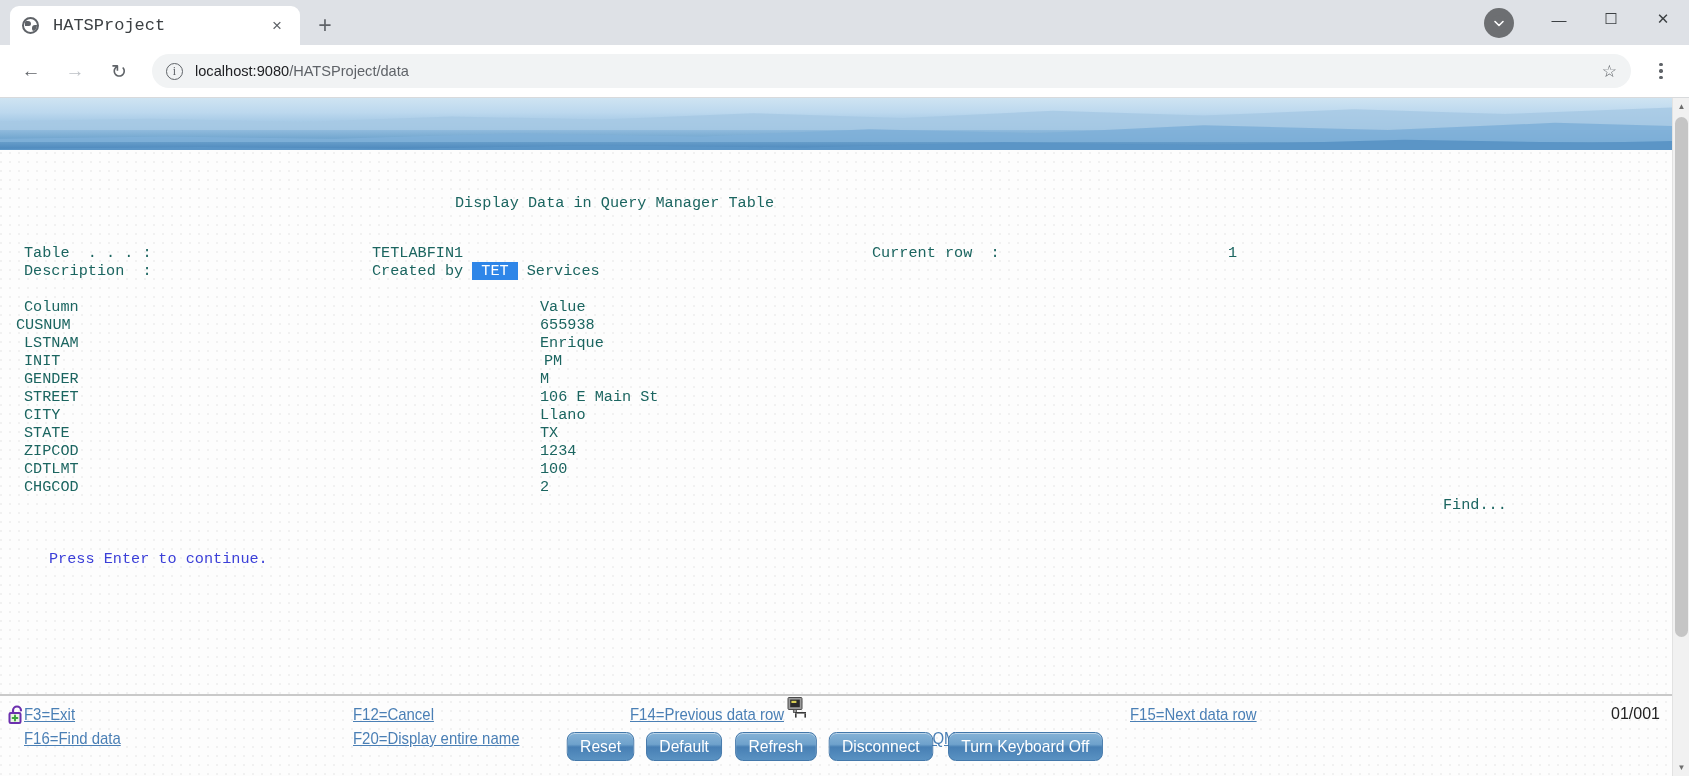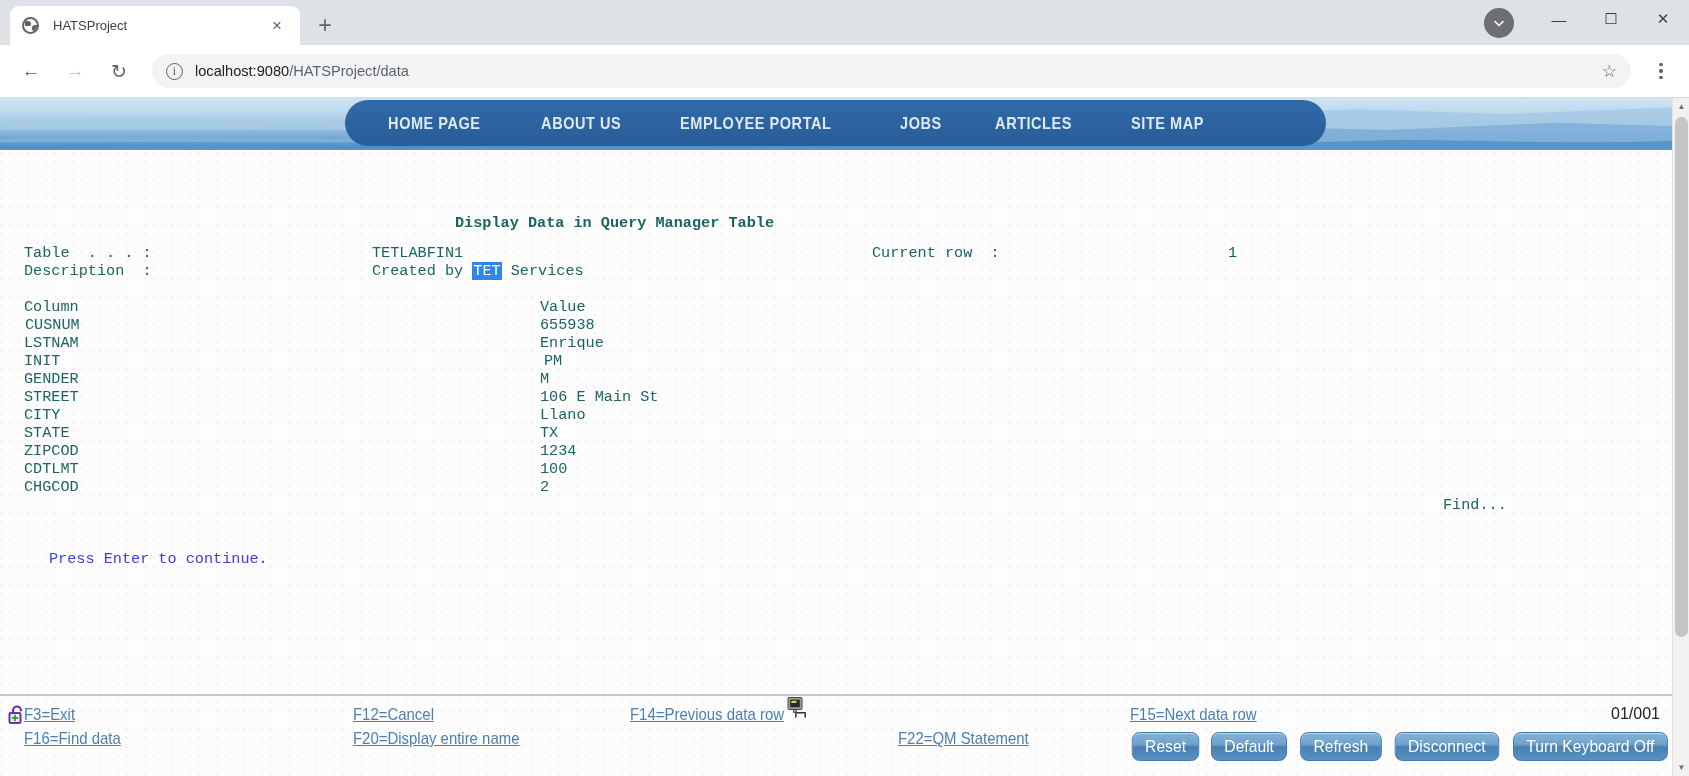"HATSProject" .tab-title { font-family: none -> Liberation Mono, monospace; font-size: 13px -> 17px }
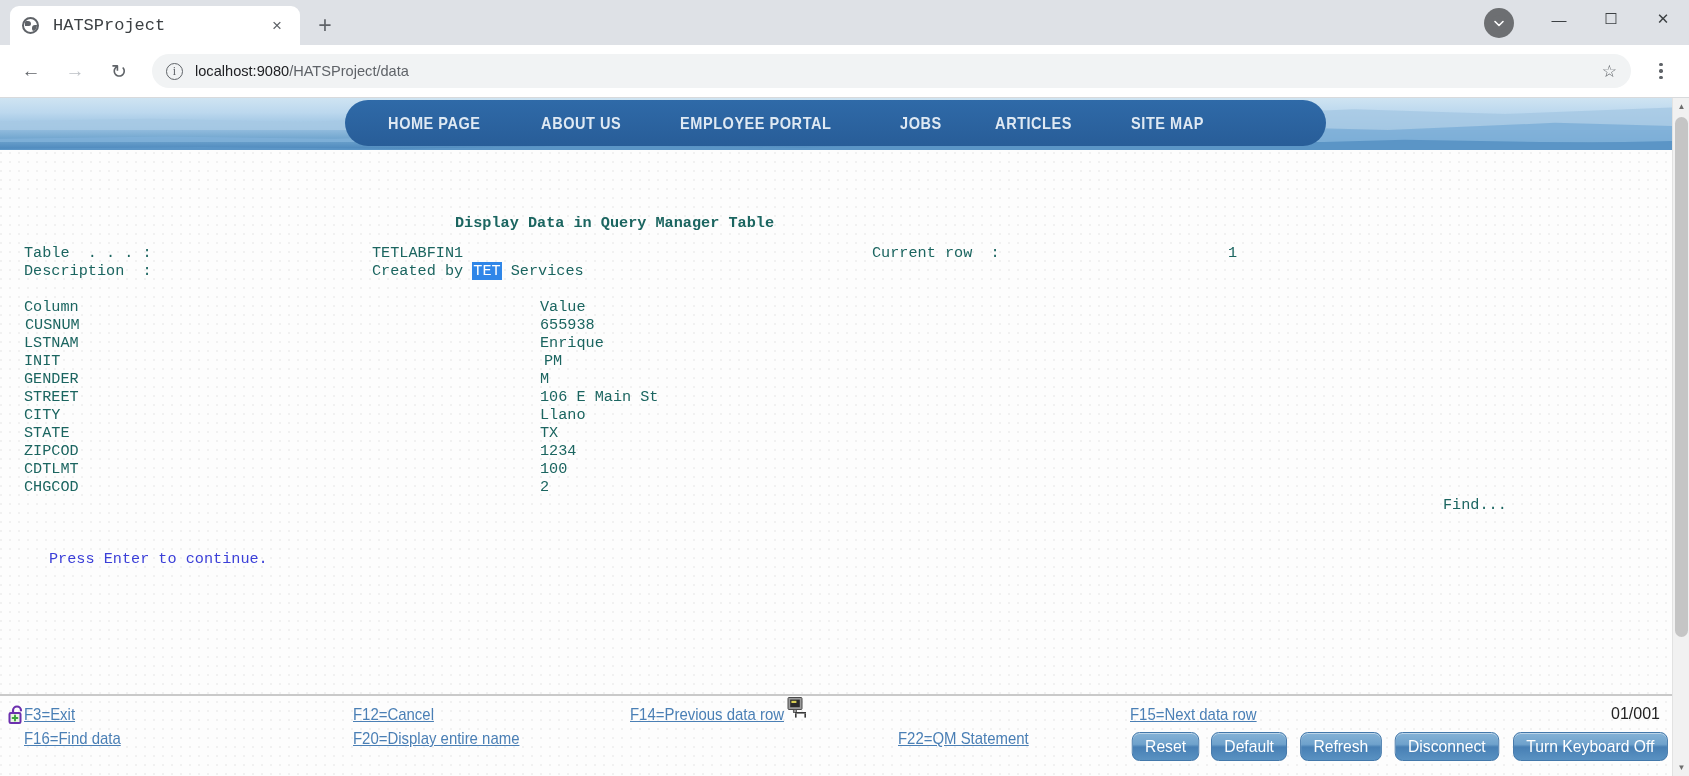"HOME PAGE" div.navbar { html: <div> <span>HOME PAGE</span> <span>ABOUT US</span> <span>EMPLOYEE PORTAL</span> <span>JOBS</span> <span>ARTICLES</span> <span>SITE MAP</span> </div> -> none }
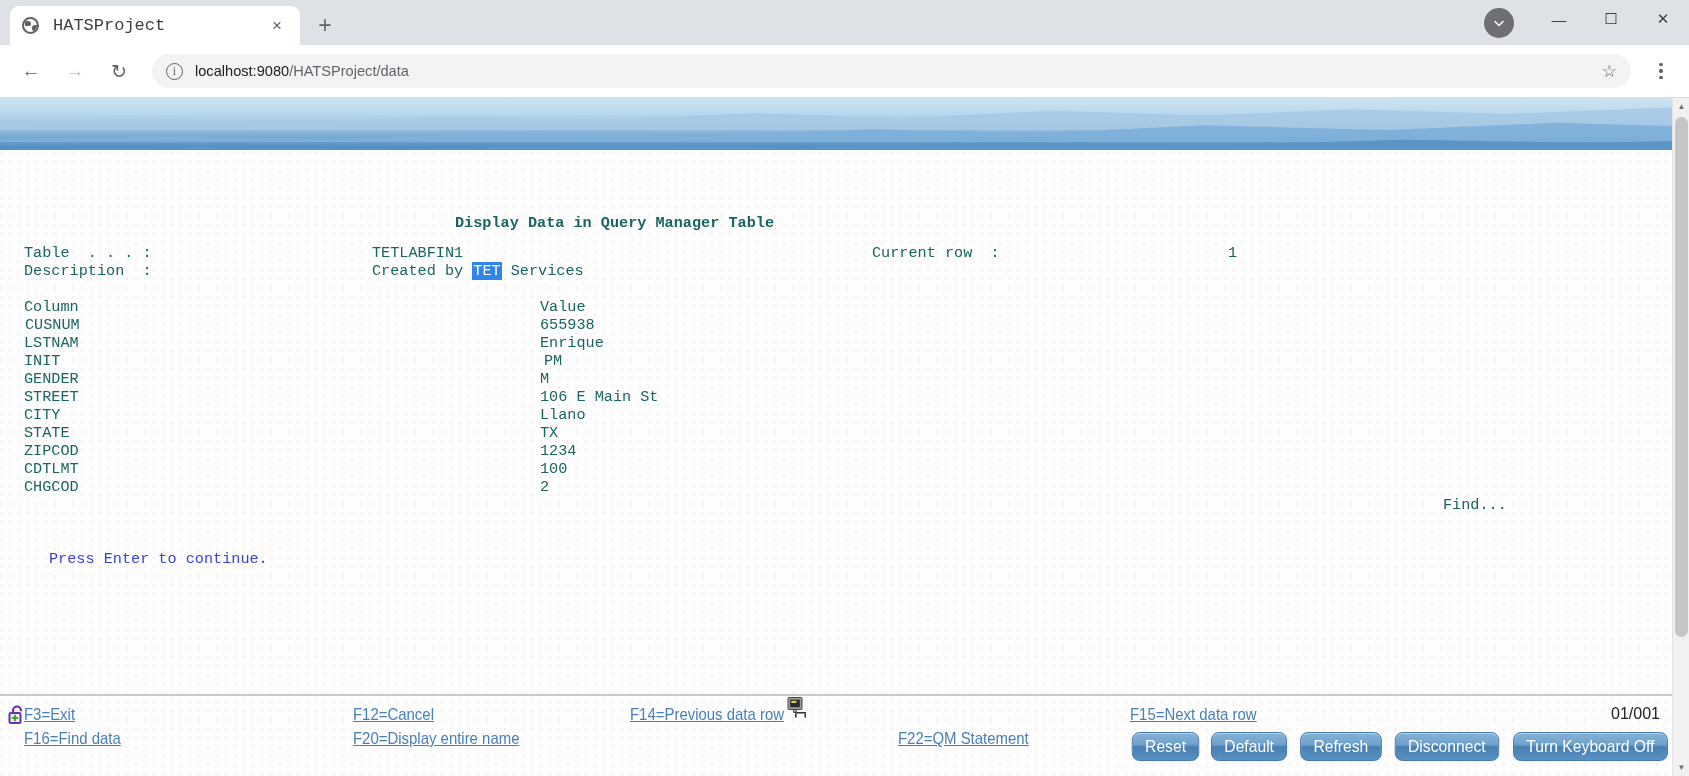"Display Data in Query Manager" div.trow { font-weight: bold -> none; top: 65px -> 45px }
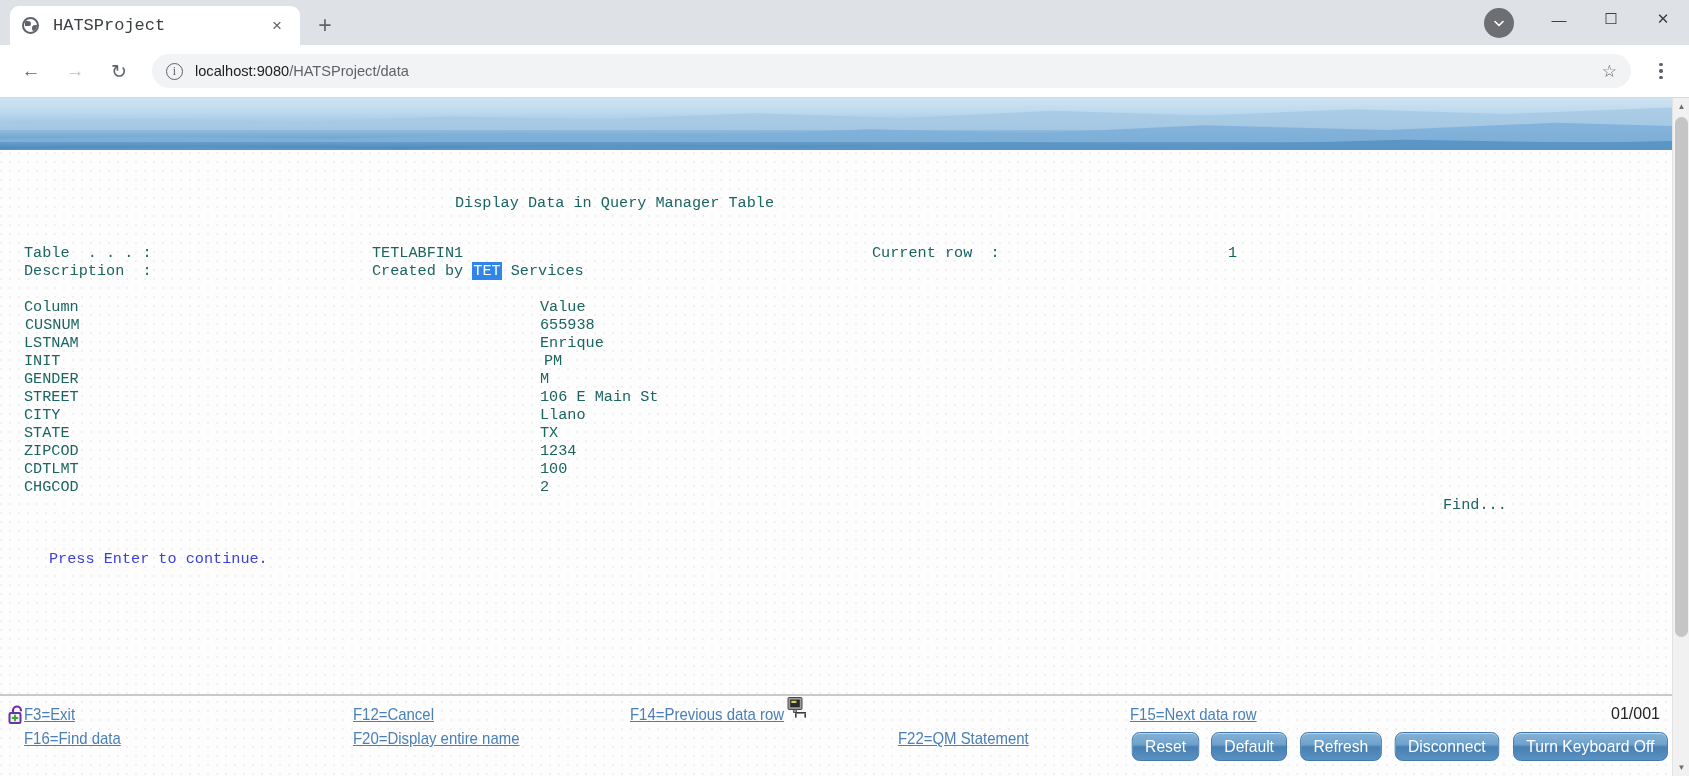"TET" .hl { padding: 0 1px -> 0 9px }
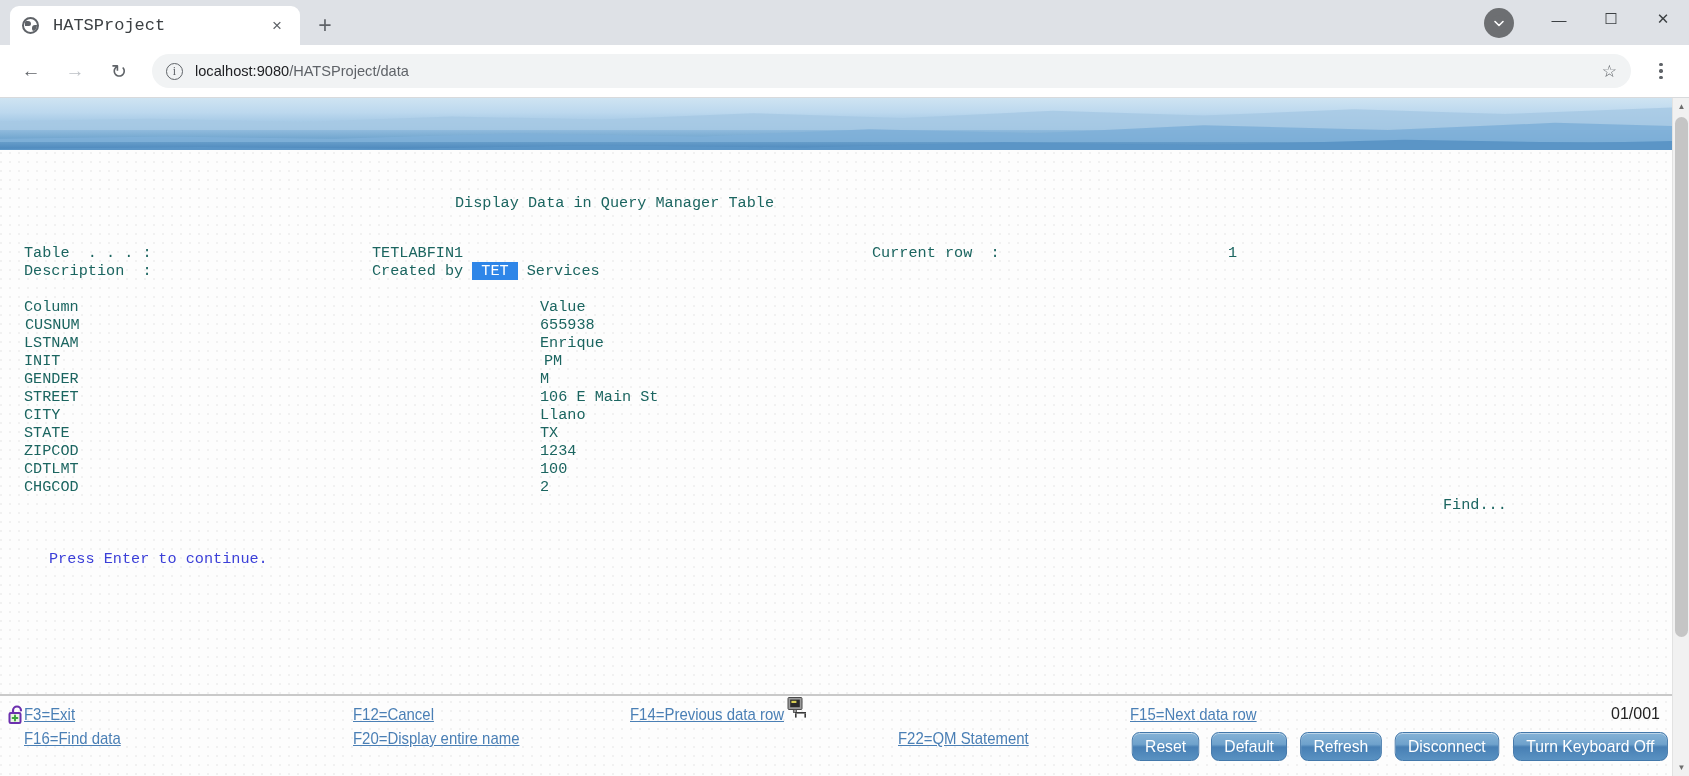"CUSNUM" div.trow { left: 25px -> 16px }
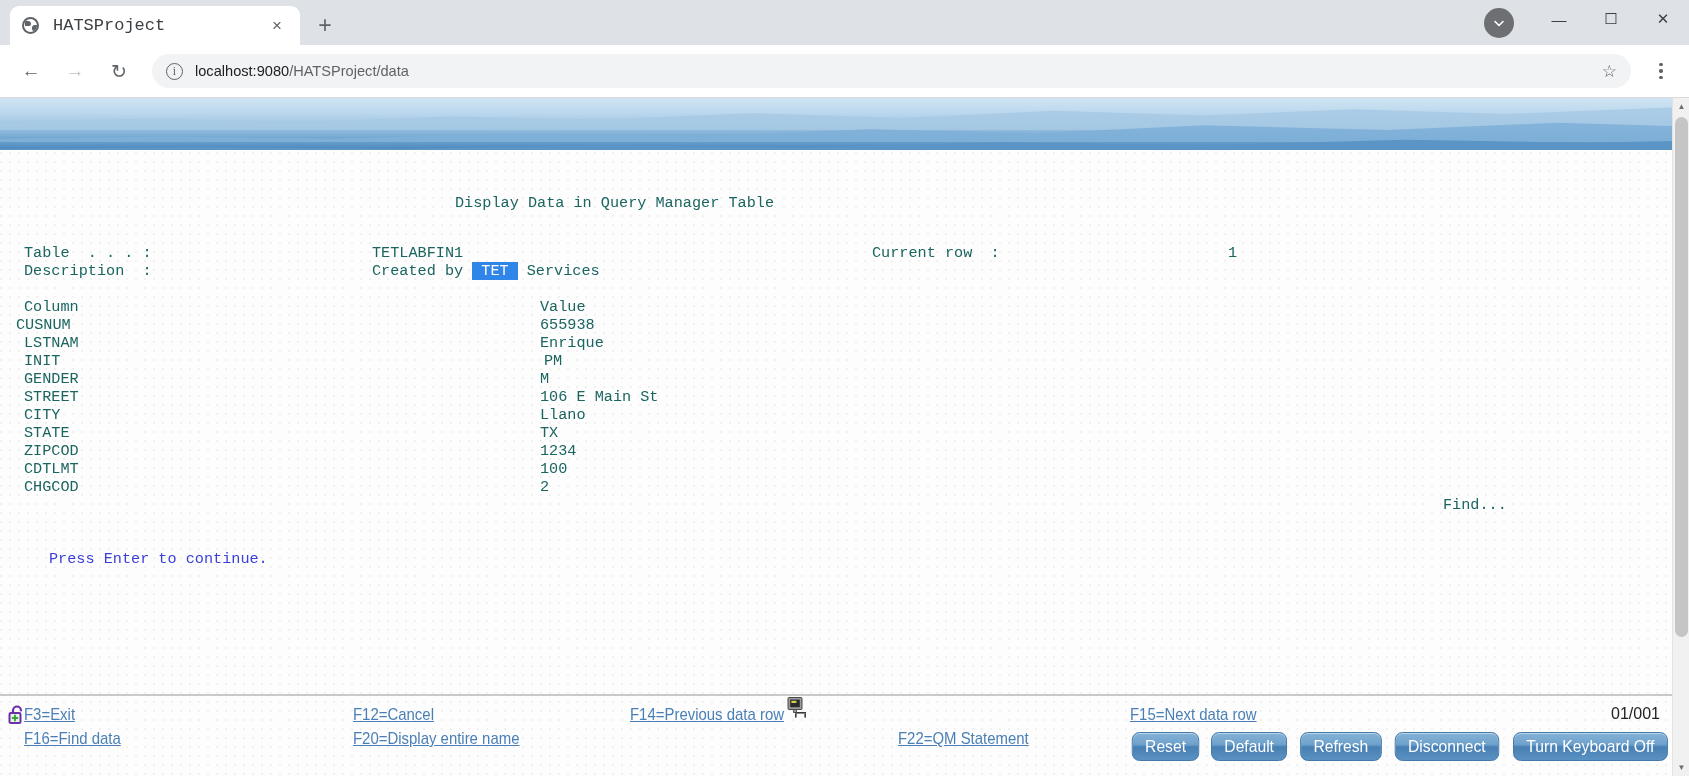"Reset" .btnrow { justify-content: flex-end -> center }
